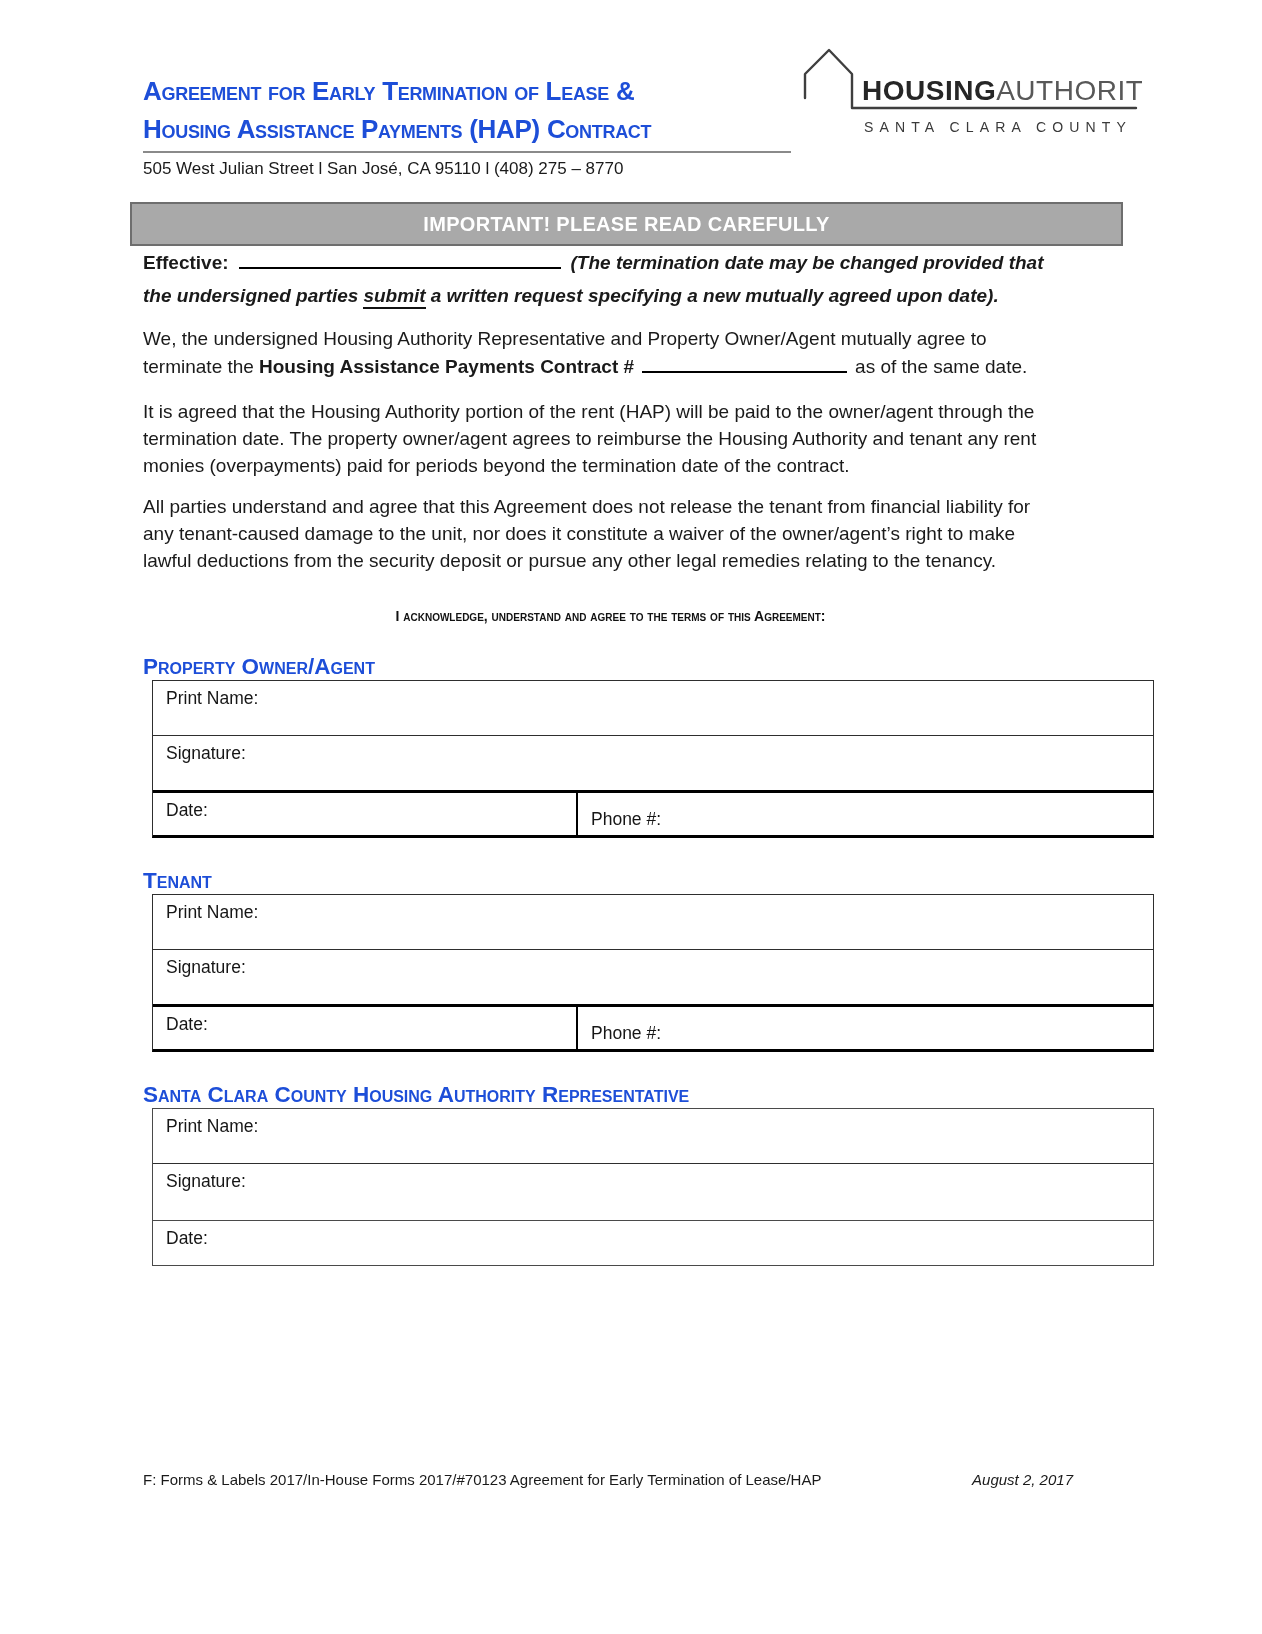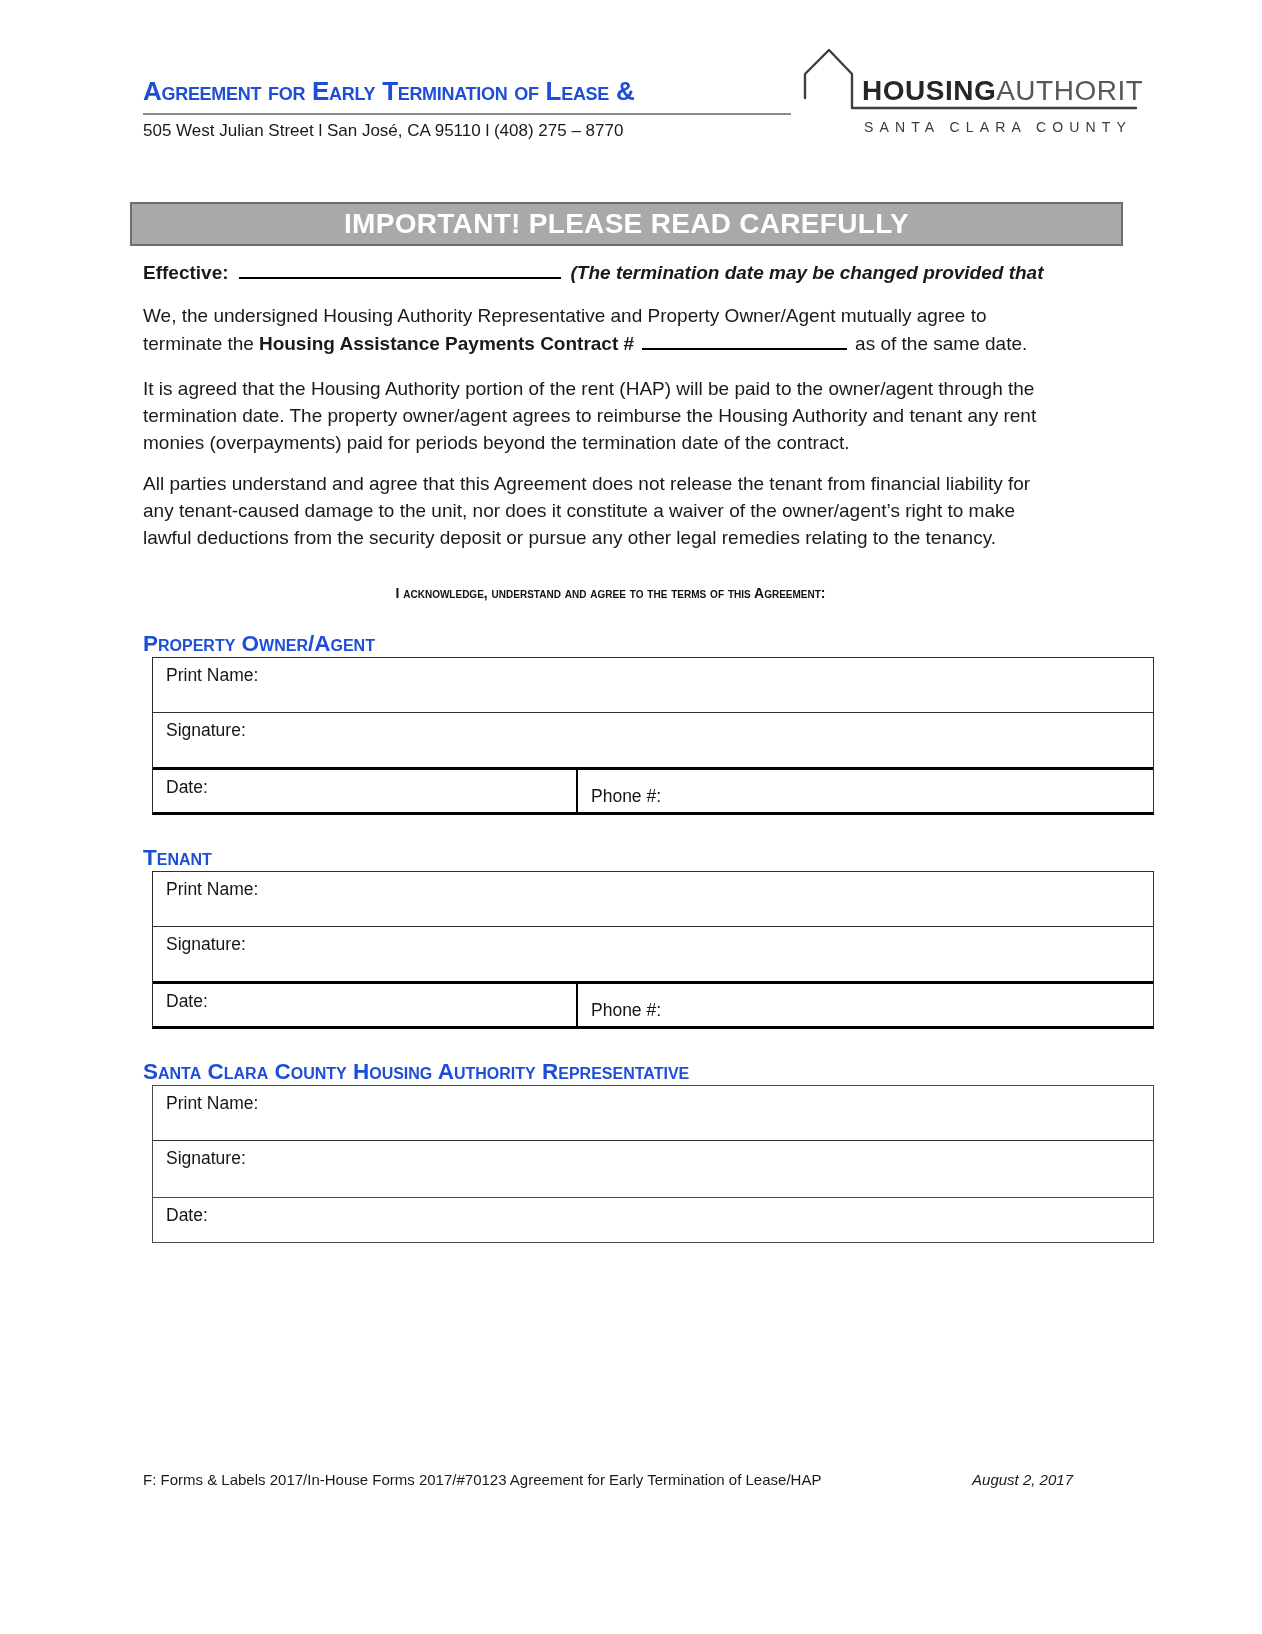"Housing Assistance Payments (HAP)" div.doc-title { html: none -> <div>Housing Assistance Payments (HAP) Contract</div> }
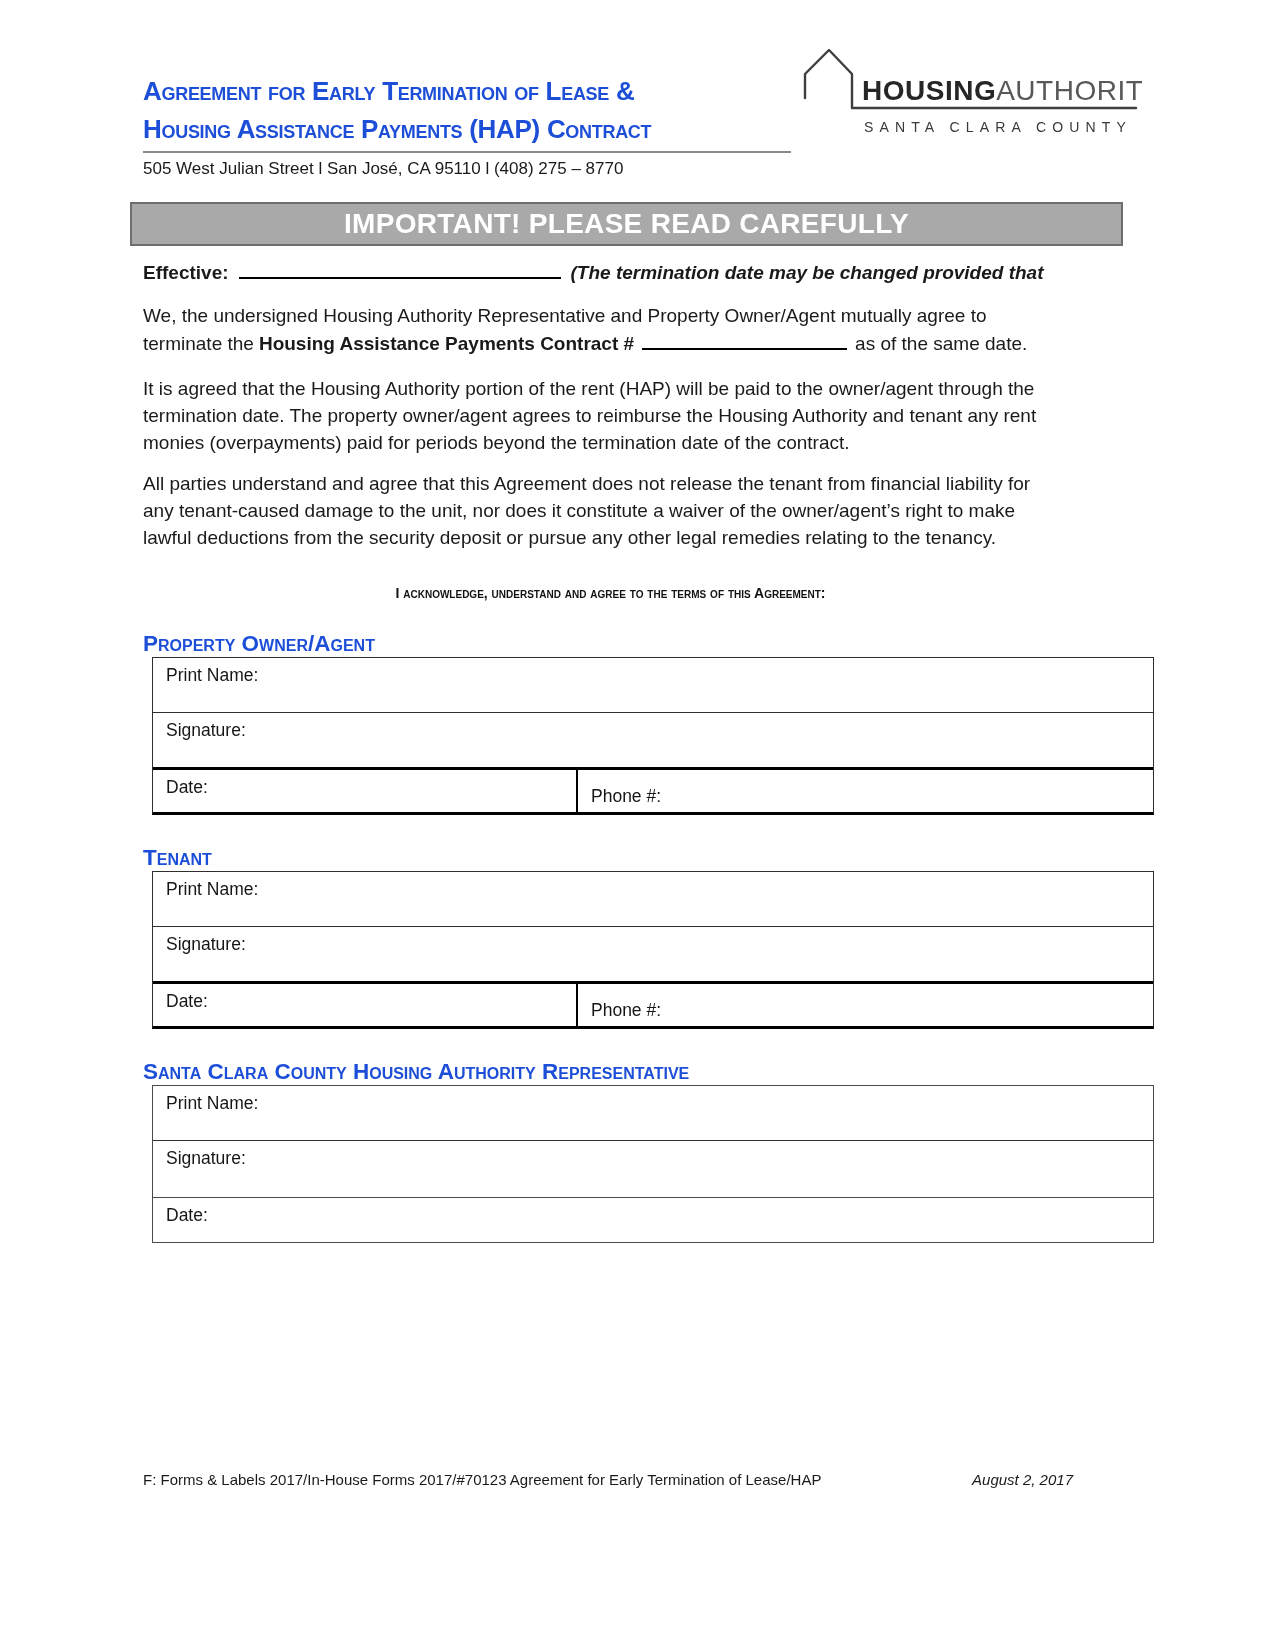"IMPORTANT! PLEASE READ CAREFULLY" .banner-text { font-size: 28px -> 20px }
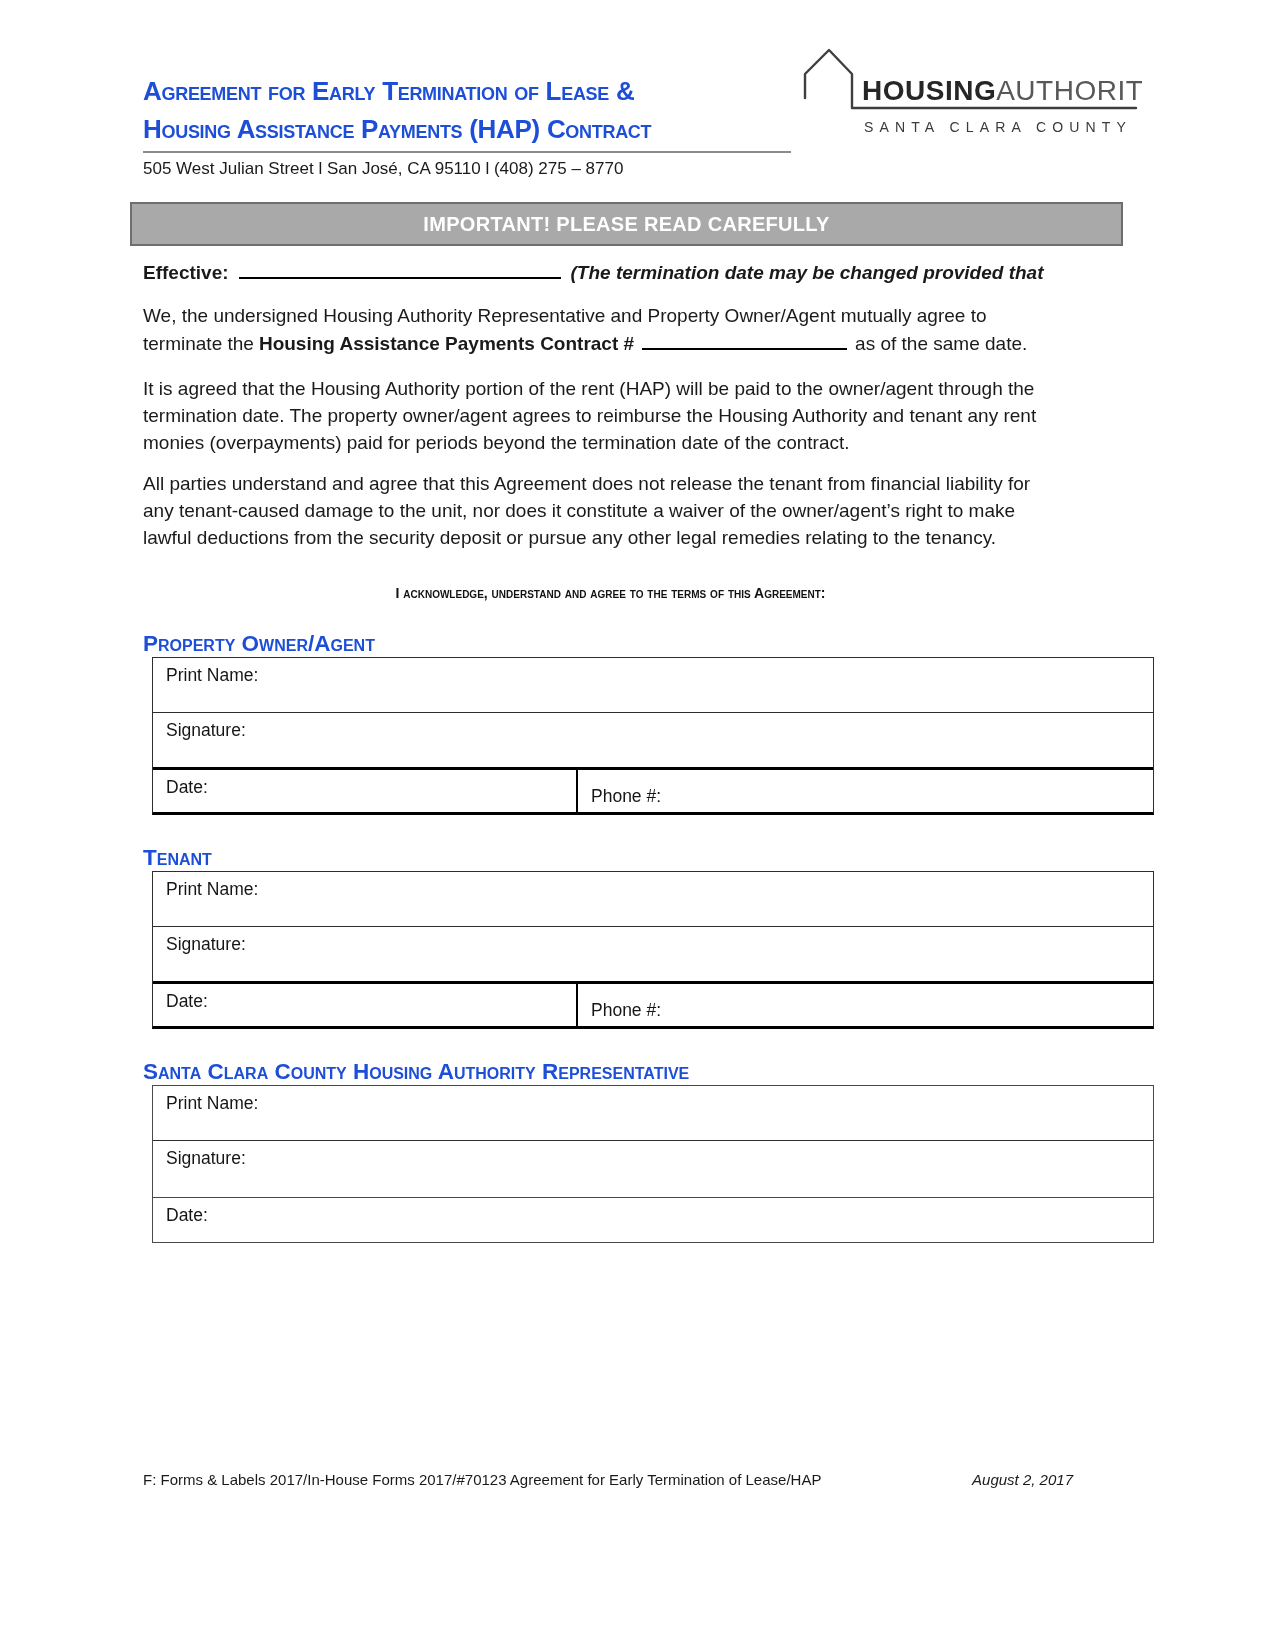"Effective: (The termination date may" .para-effective { margin-top: 10px -> none }
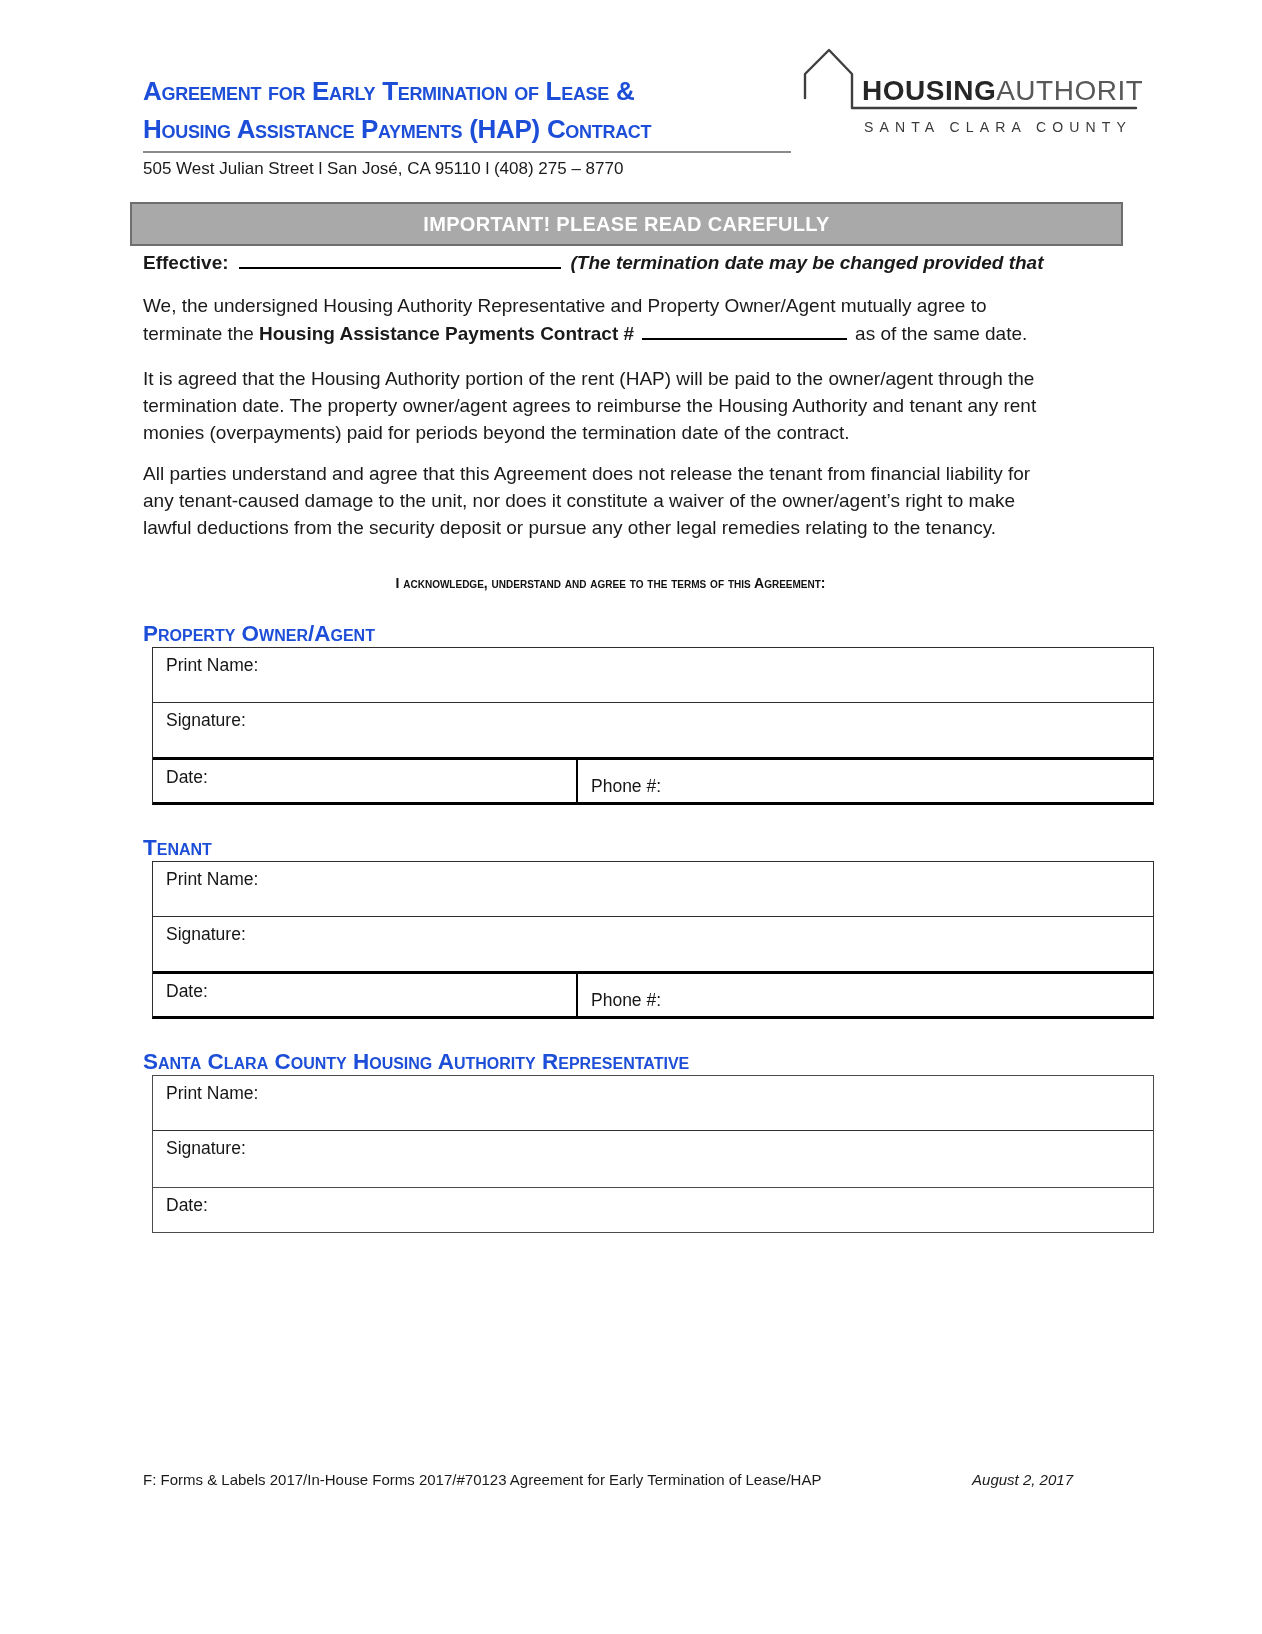"the undersigned parties submit a" span.line { html: none -> <span> <span>the undersigned parties</span><span>submit</span><span>a written request specifying a new mutually agreed upon date).</span> </span> }
